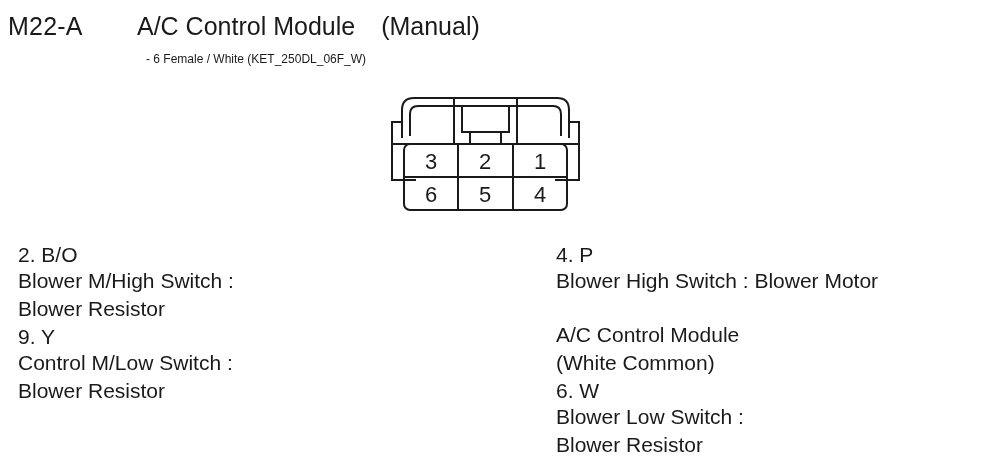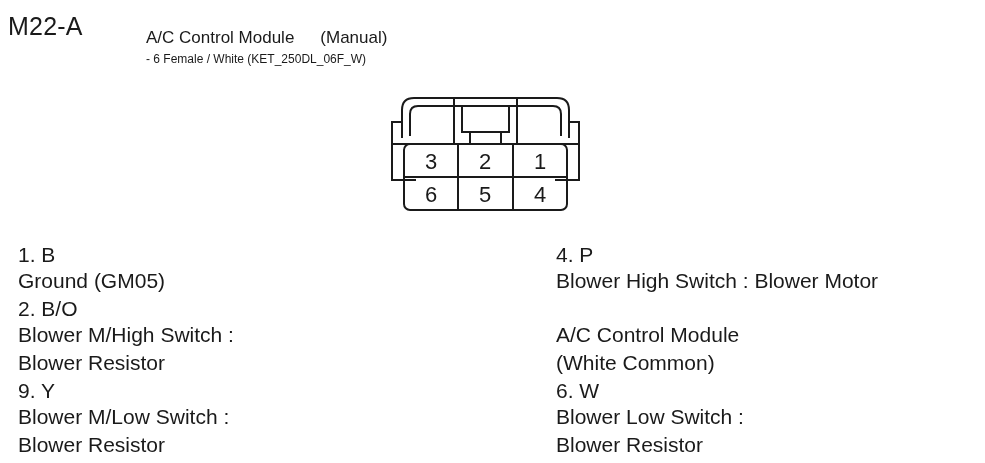"A/C Control Module (Manual)" #title-row { font-size: 17px -> 25px; left: 146px -> 137px; margin-top: 16px -> none }
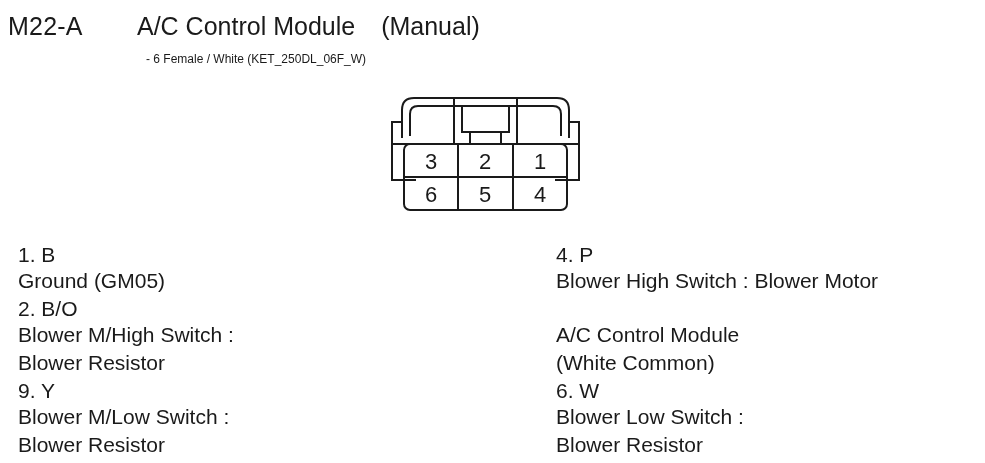"1. B" div.legend-entry { html: <div> <span>1. B</span> <span> <span>Ground (GM05)</span> </span> </div> -> none }
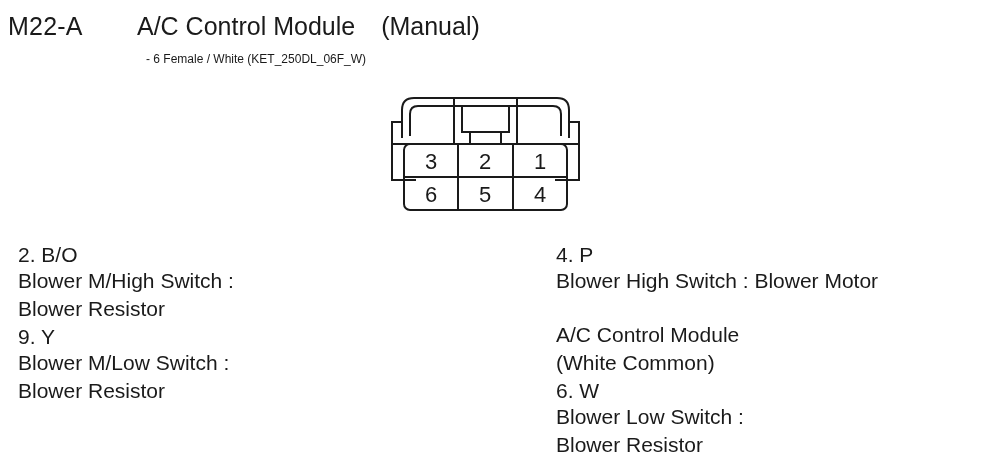"Blower M/Low Switch :" span.desc-line { text: Blower -> Control }
